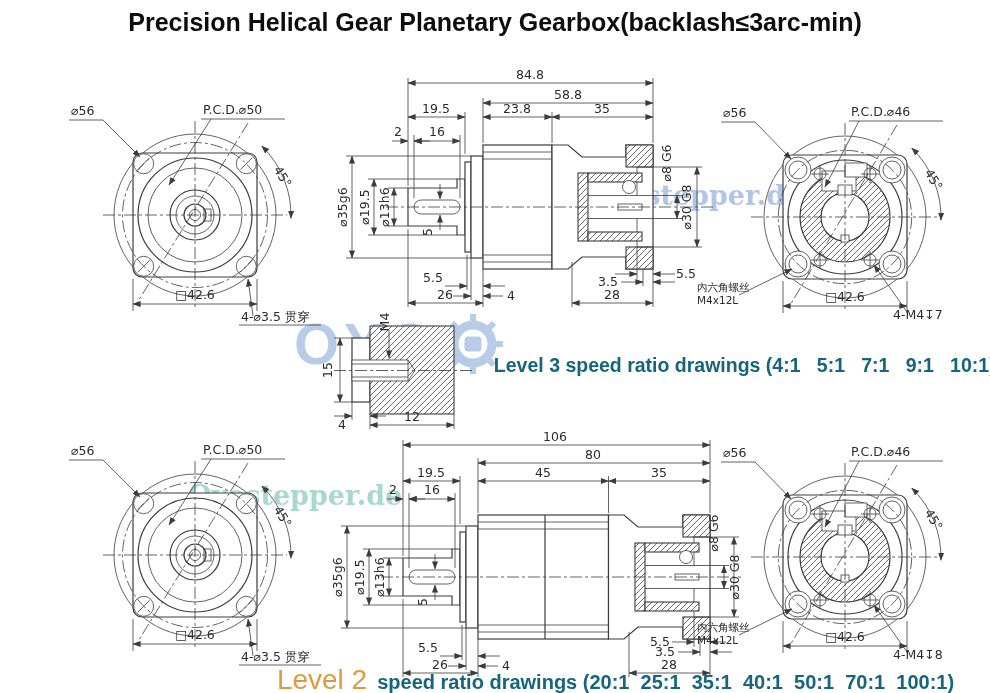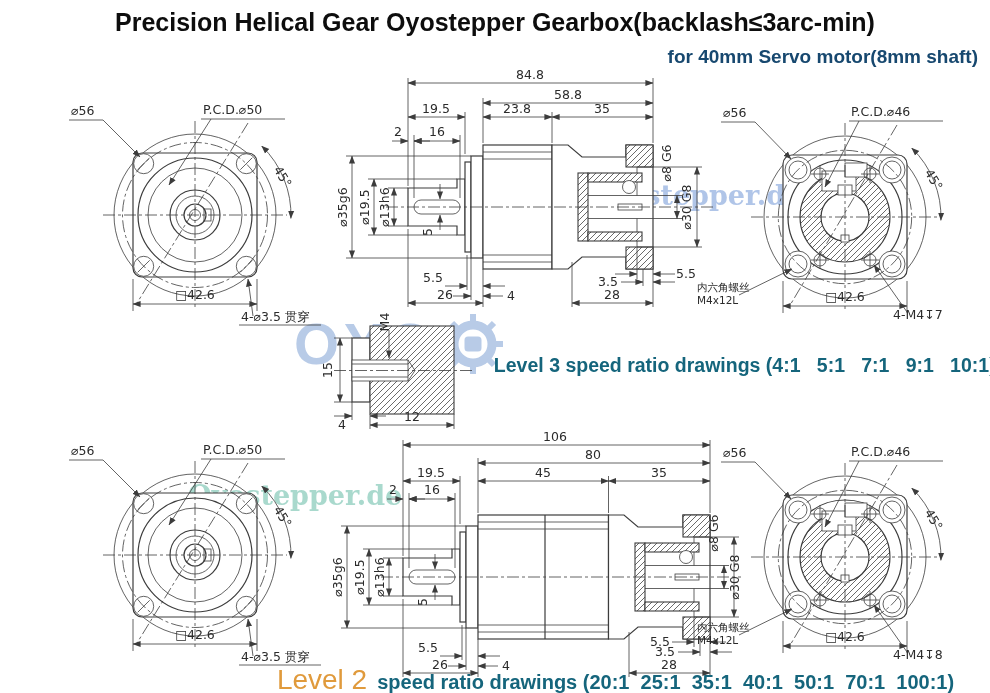"Precision Helical Gear Oyostepper" div.abs { text: Oyostepper -> Planetary }
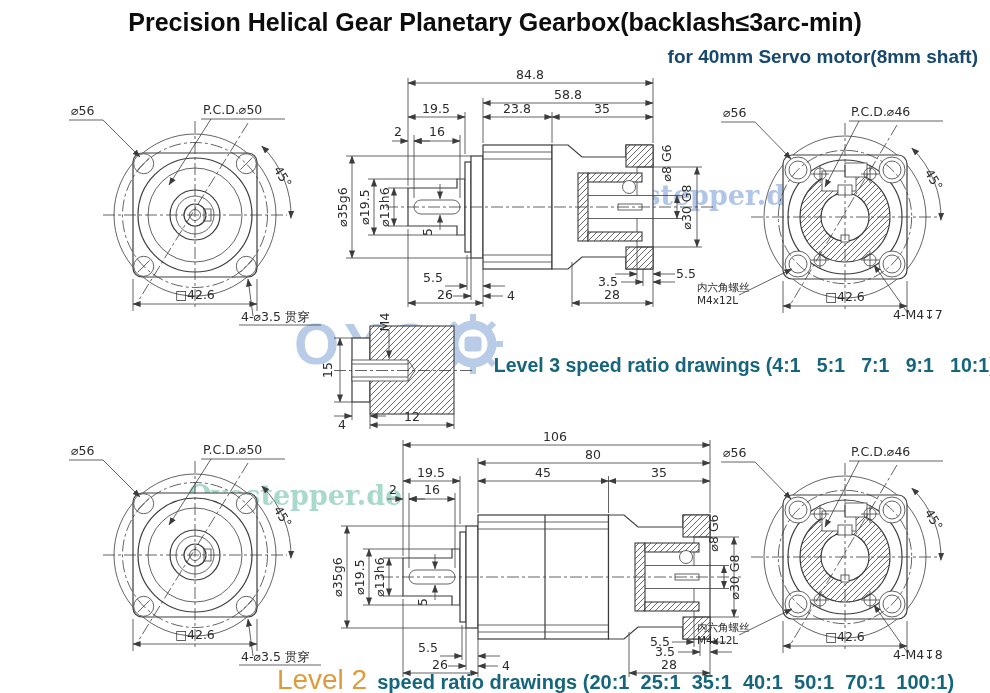"for 40mm Servo motor(8mm shaft)" div.abs { html: <div>for 40mm Servo motor(8mm shaft)</div> -> none }
